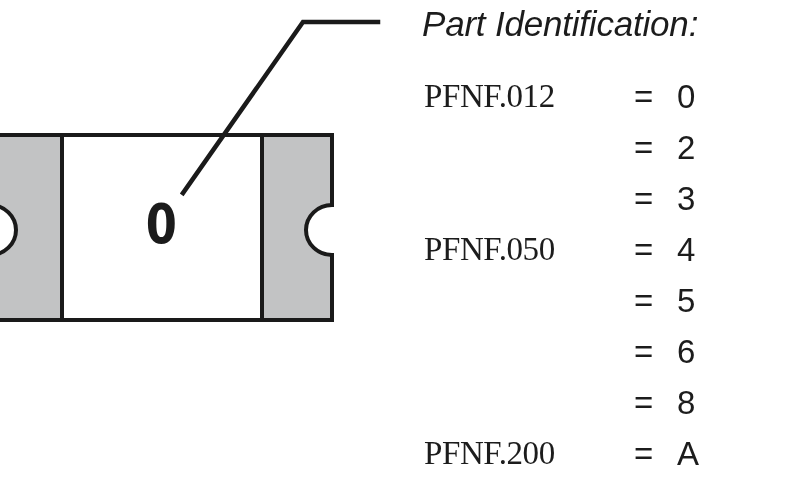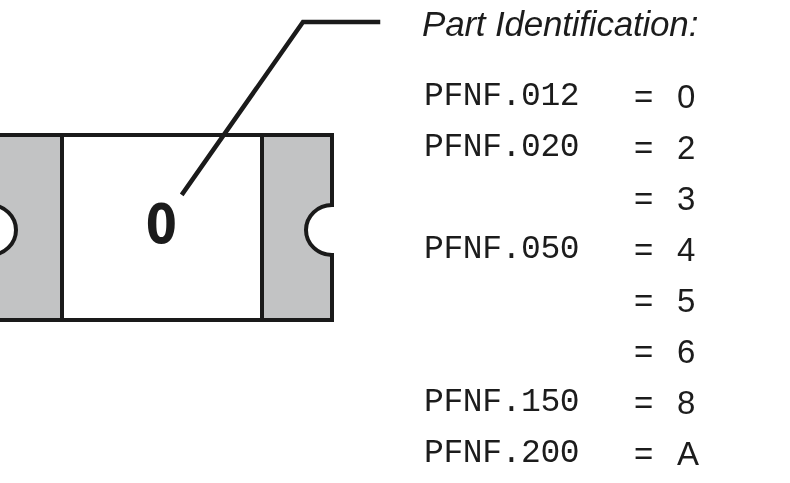"PFNF.012" .pi-code { font-family: Liberation Mono, monospace -> Liberation Serif, serif }
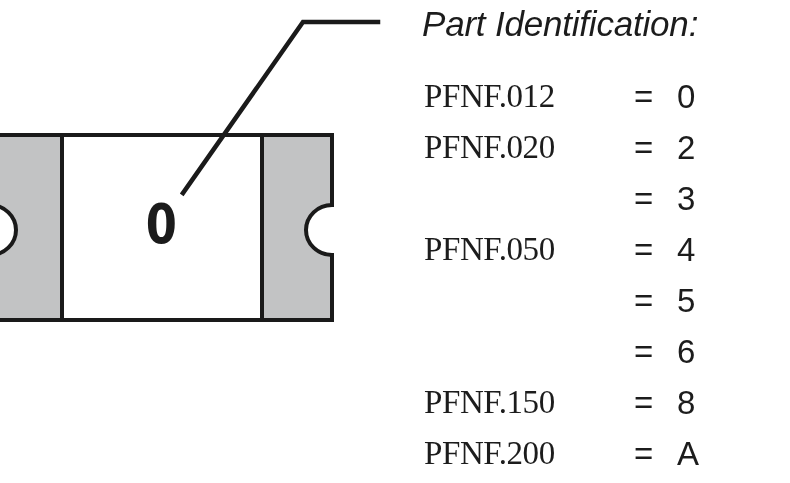"PFNF.020" span.pi-code { html: <span>PFNF.020</span> -> none }
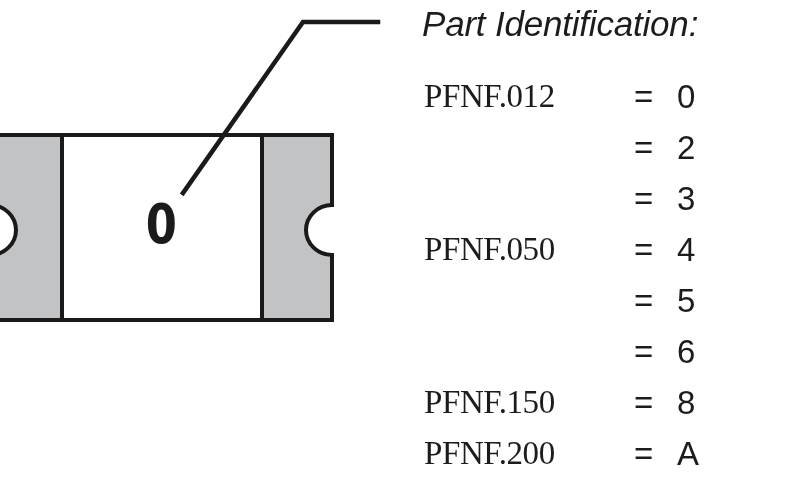"PFNF.150" span.pi-code { html: <span>PFNF.150</span> -> none }
